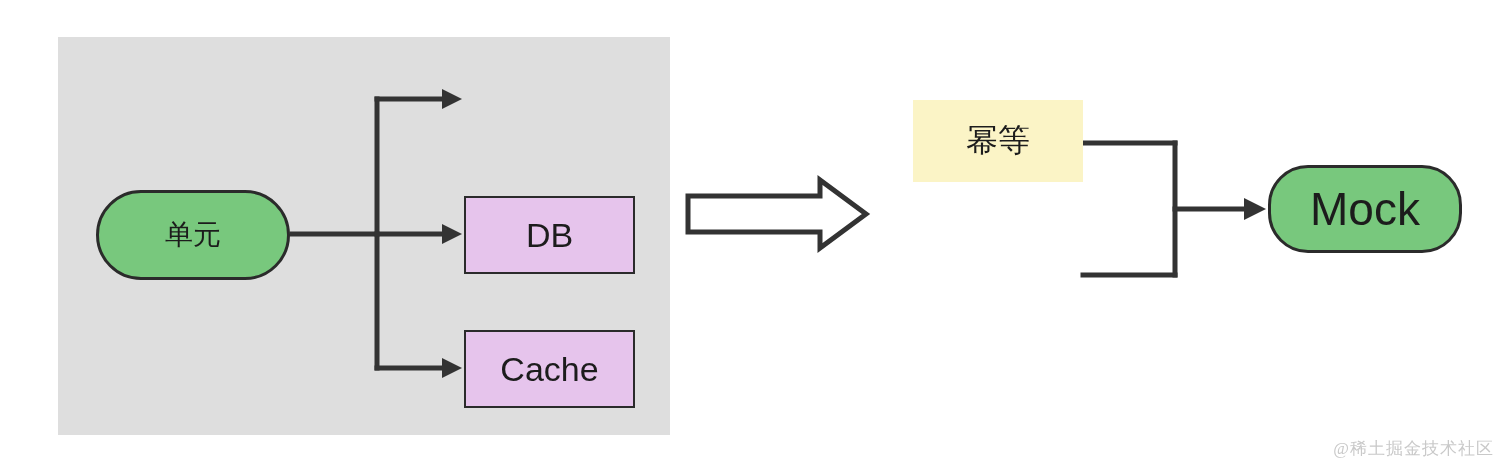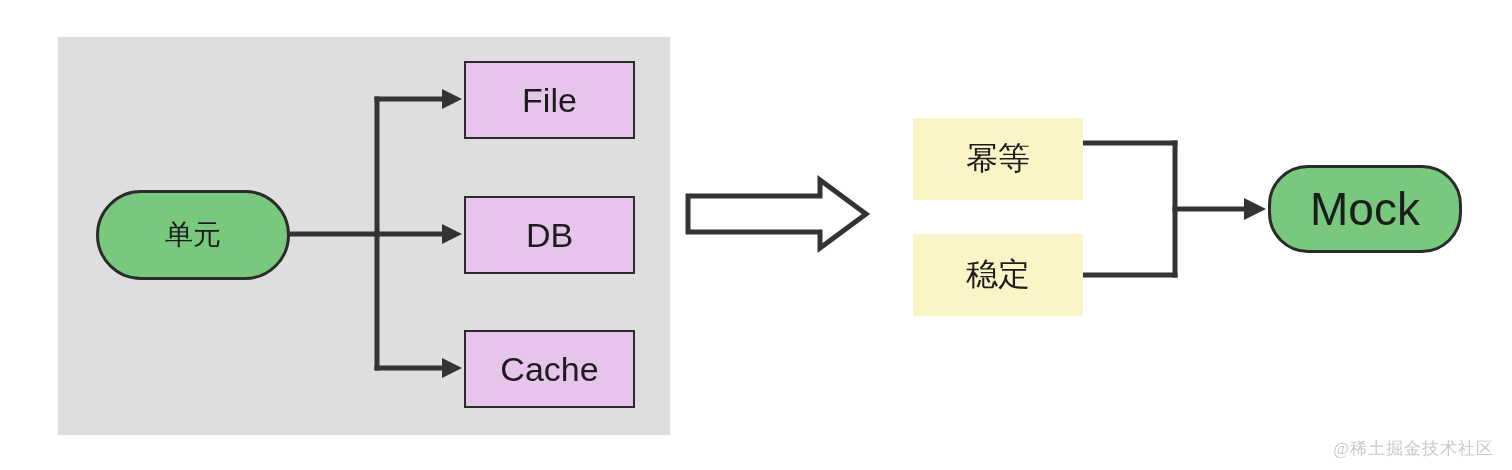"File" div.node-rect { html: <div> <span>File</span> </div> -> none }
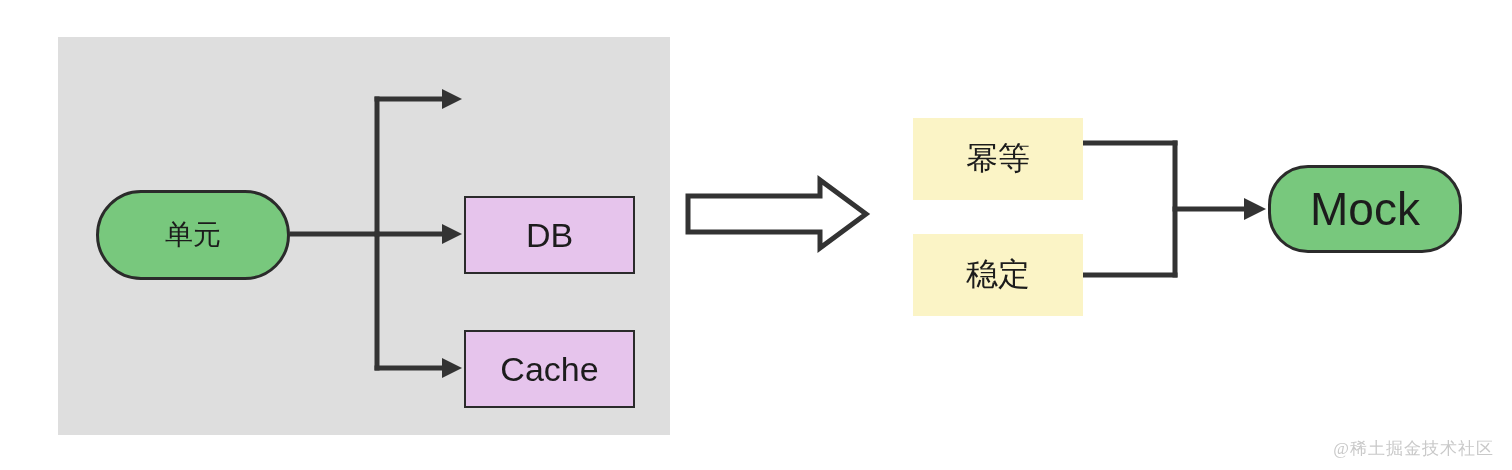"幂等" #node-idempotent { margin-top: 18px -> none }
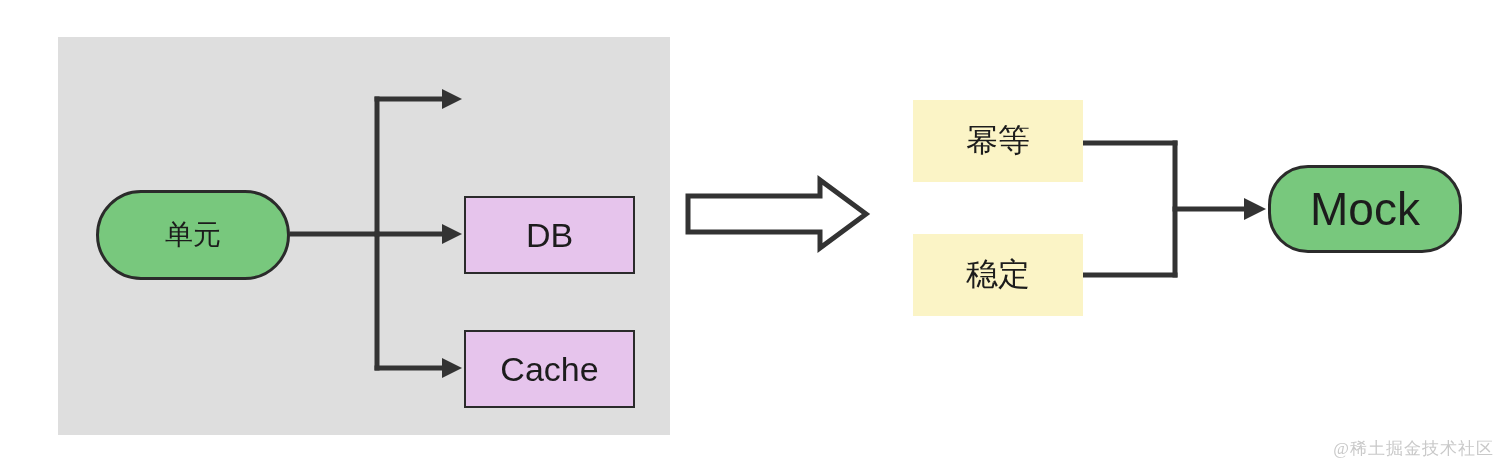"稳定" div.node-plain { html: <div> <span>稳定</span> </div> -> none }
